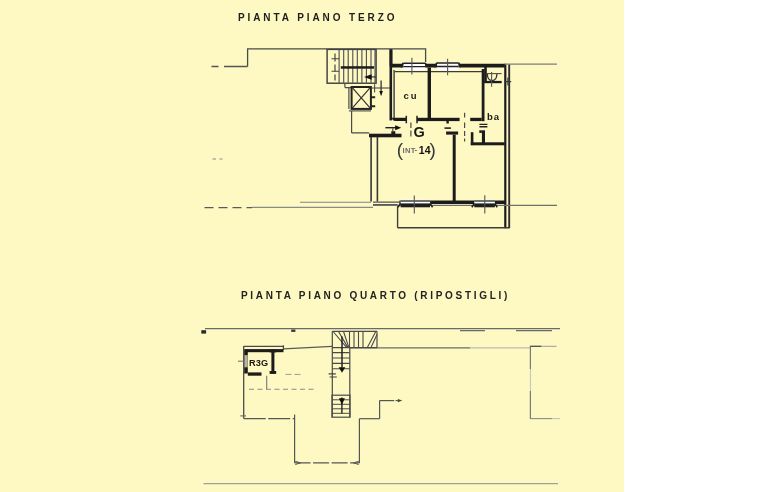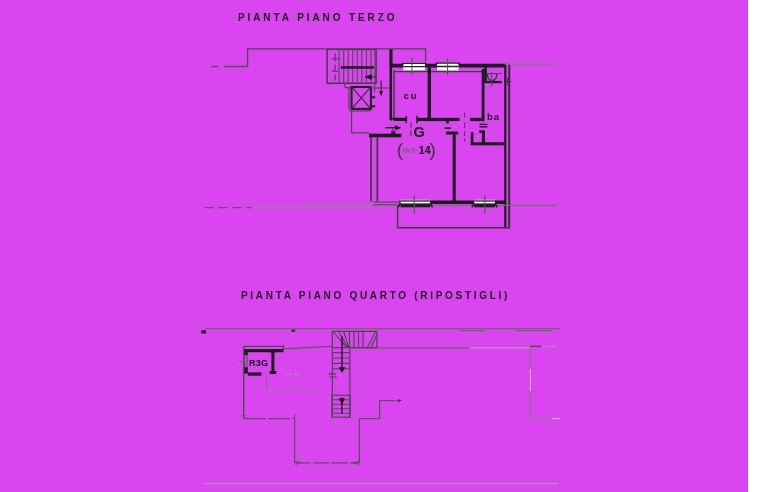"PIANTA PIANO TERZO" .page { background: #d946ef -> #fef9c3; width: 748px -> 624px }
